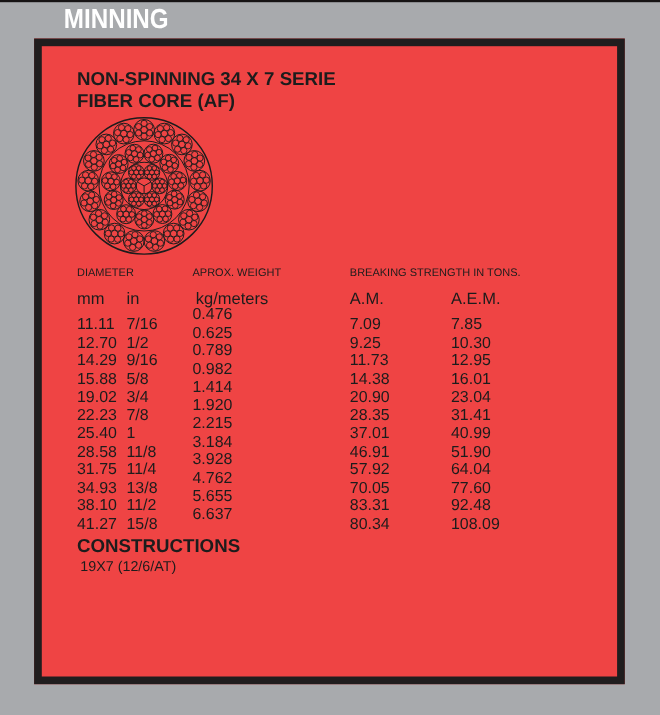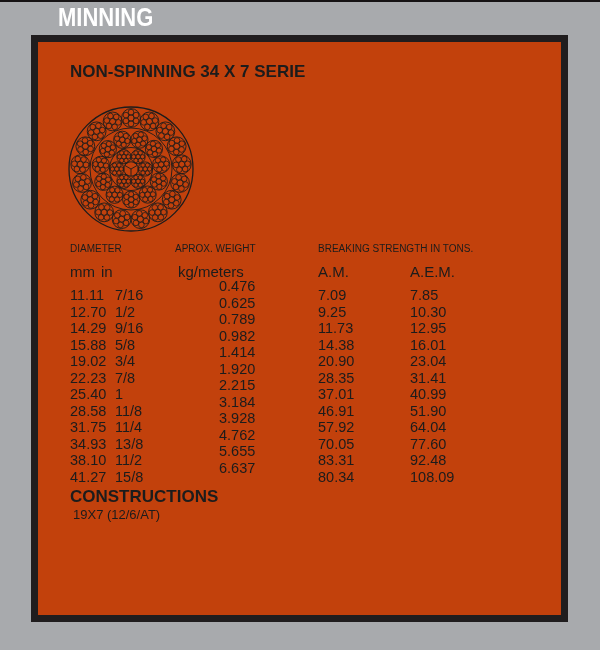"NON-SPINNING 34 X 7 SERIE" .sheet { background: #c2410c -> #ef4444 }
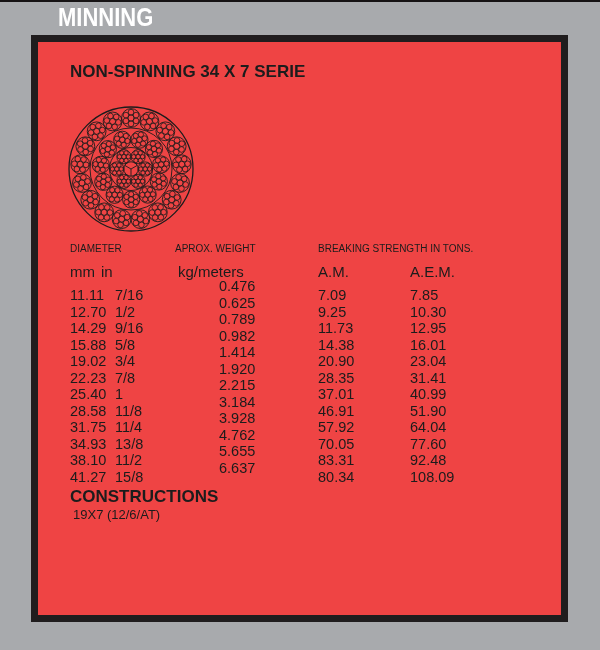"FIBER CORE (AF)" div { html: none -> <div>FIBER CORE (AF)</div> }
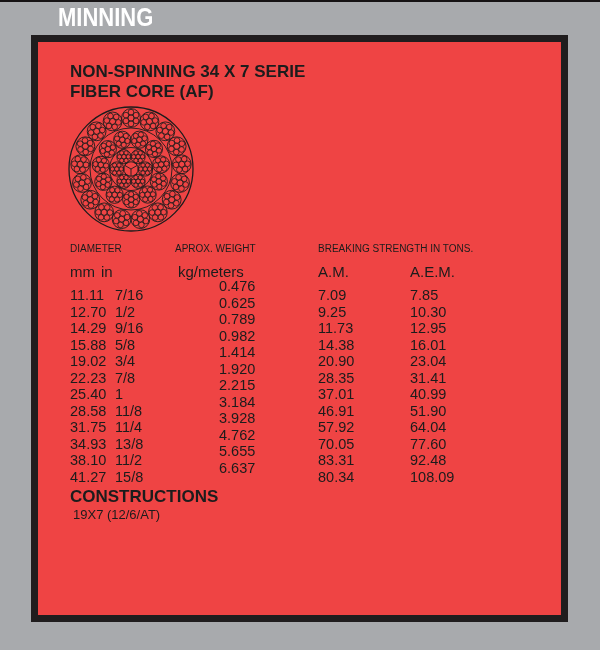"in" div.abs { left: 63px -> 77px }
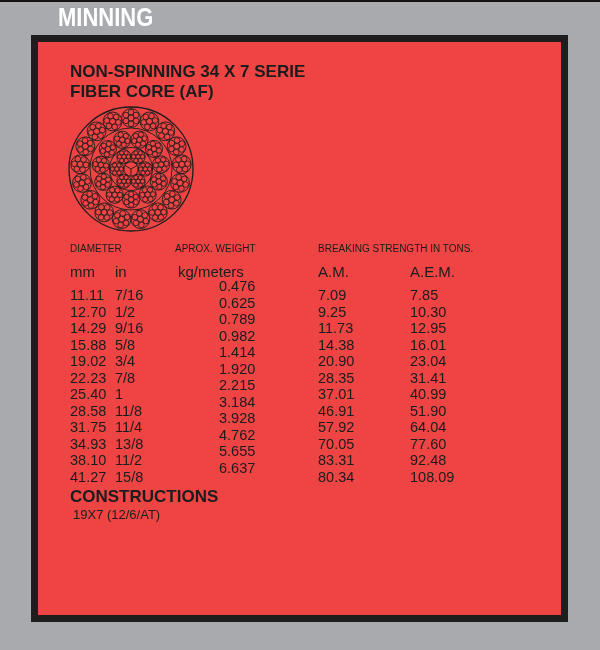"0.476" .col-kg { margin-left: 44px -> none }
